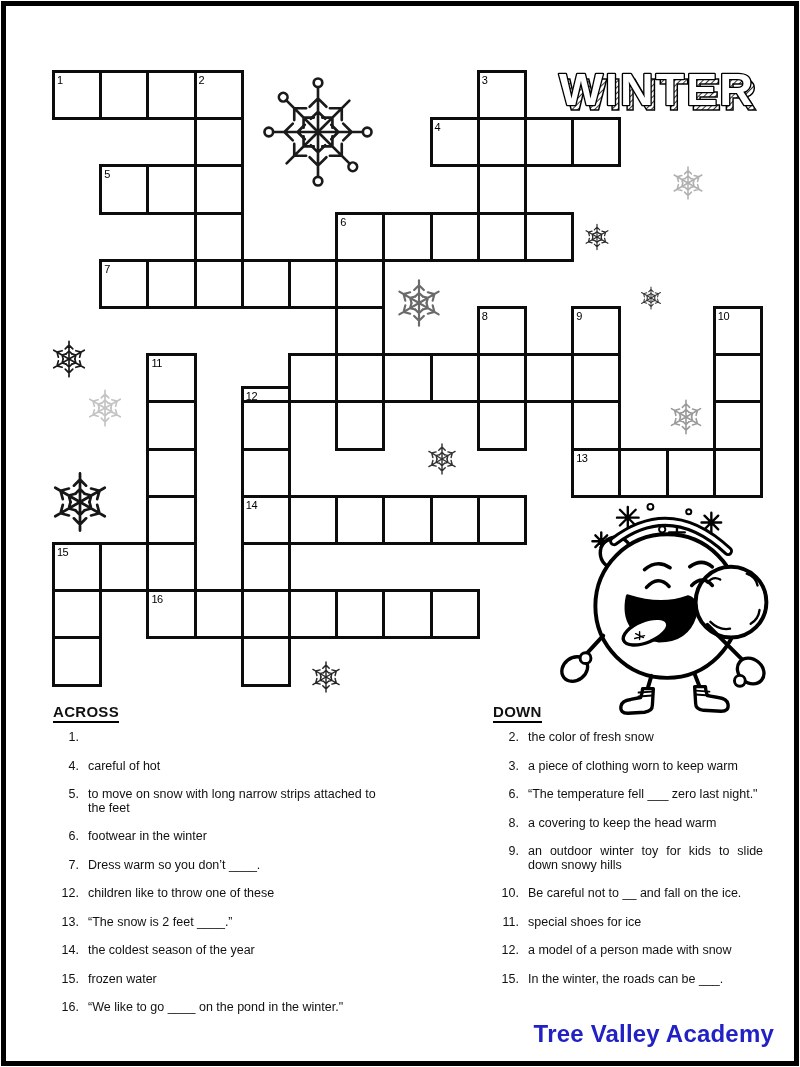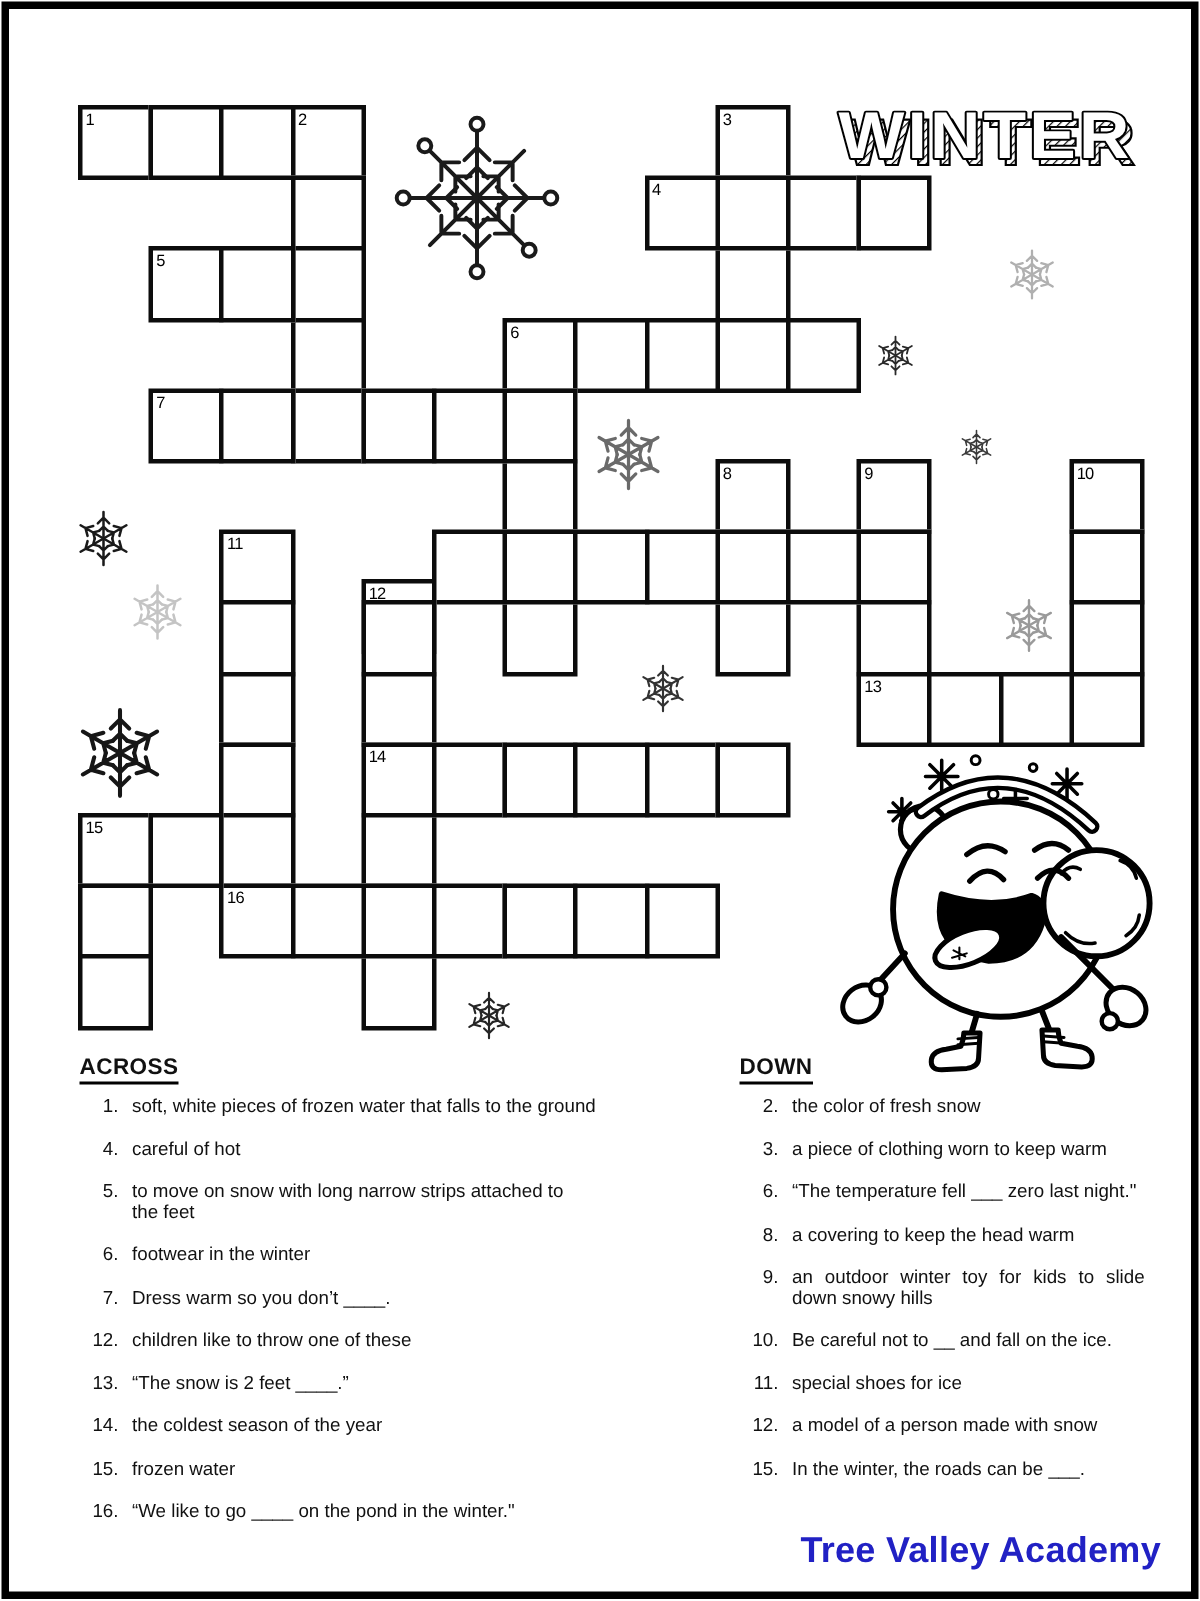"soft, white pieces of frozen" span.txt { html: <span>soft, white pieces of frozen water that falls to the ground</span> -> none }
